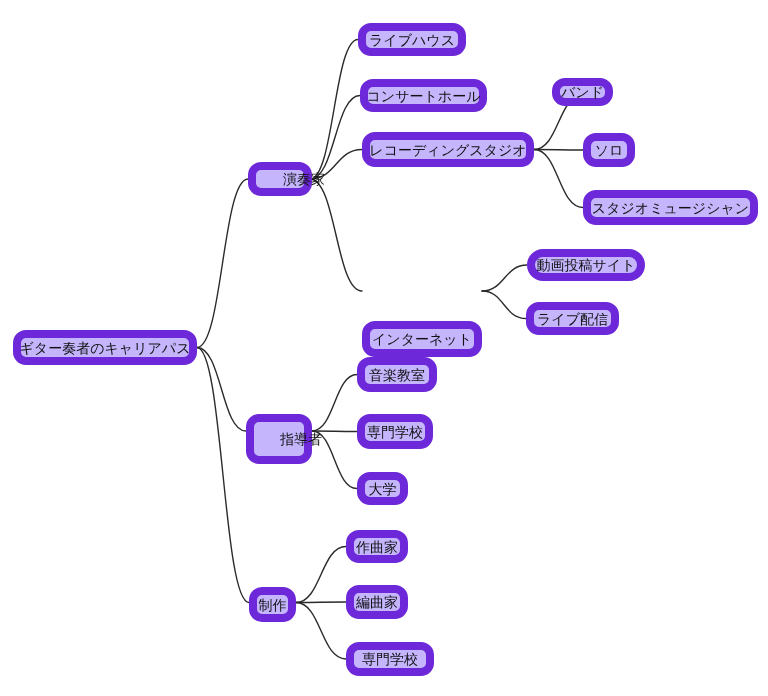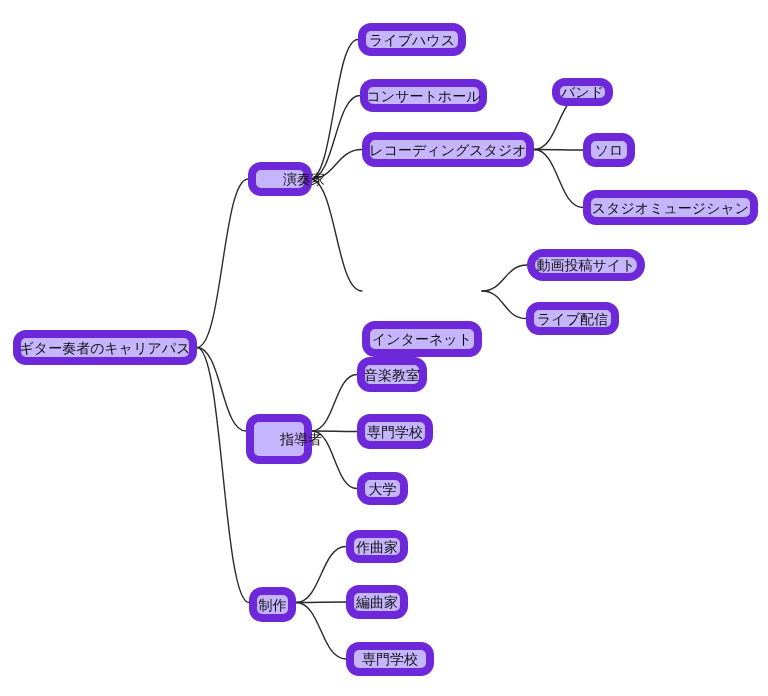"音楽教室" div.mm-node { width: 70px -> 80px }
